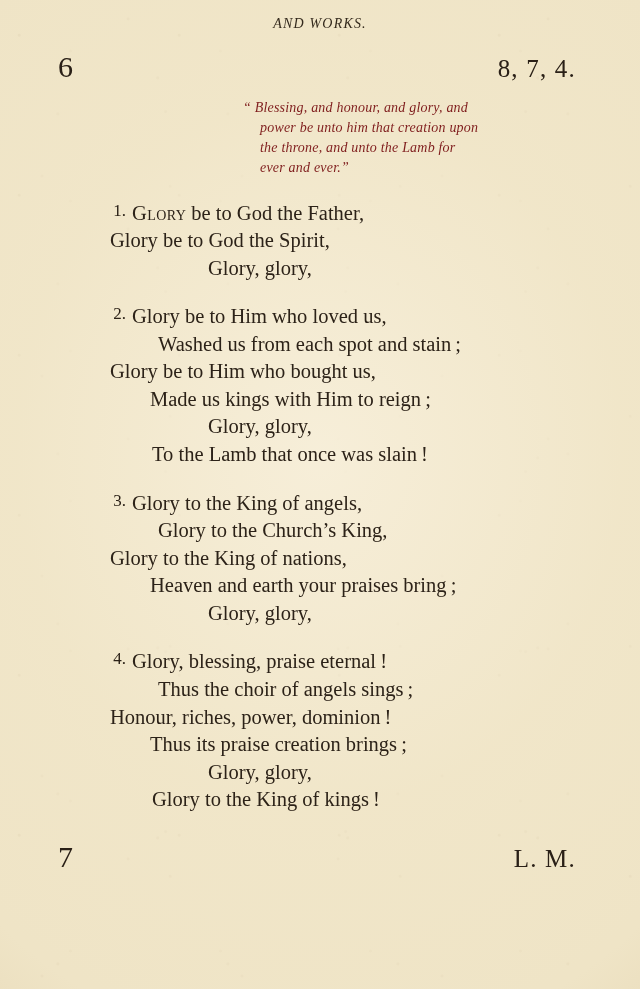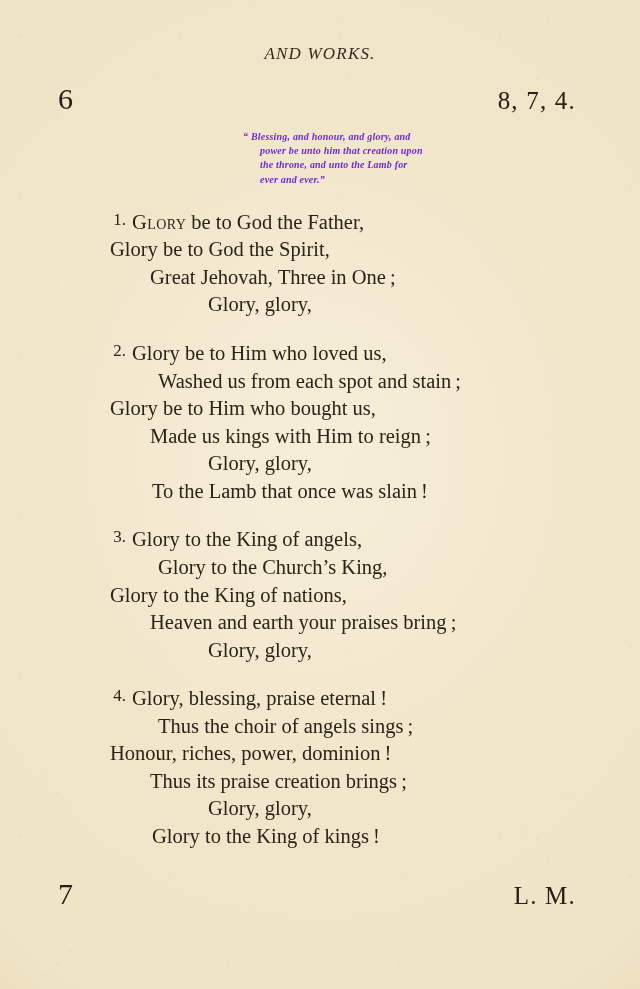"AND WORKS." .running-head { font-size: 17px -> 14px; padding-top: 44px -> 16px }
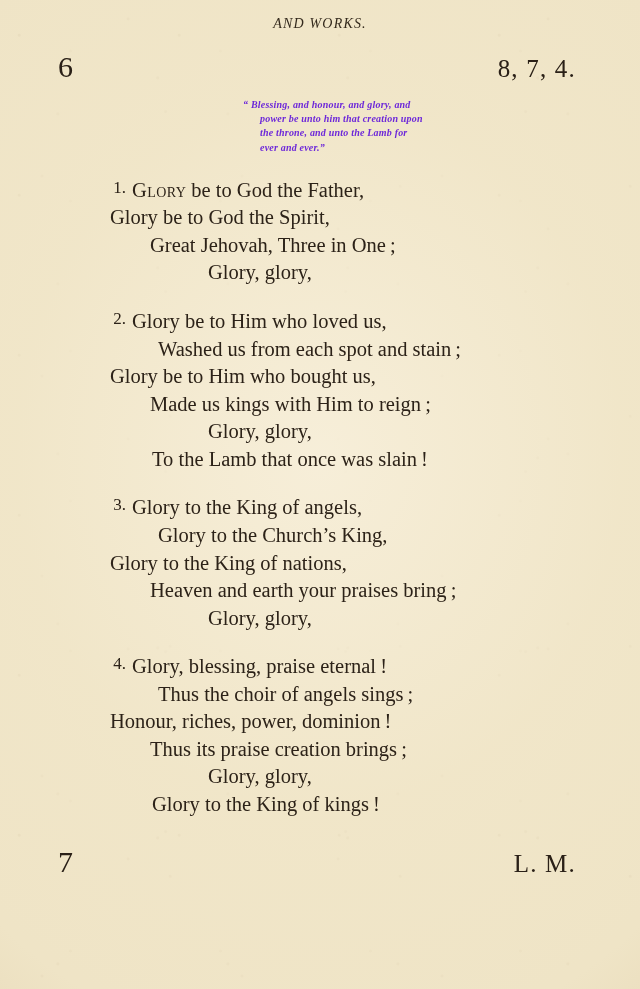"“ Blessing, and honour, and" .epigraph { color: #6d28d9 -> #7f1d1d; font-size: 10px -> 14px; font-weight: bold -> none }
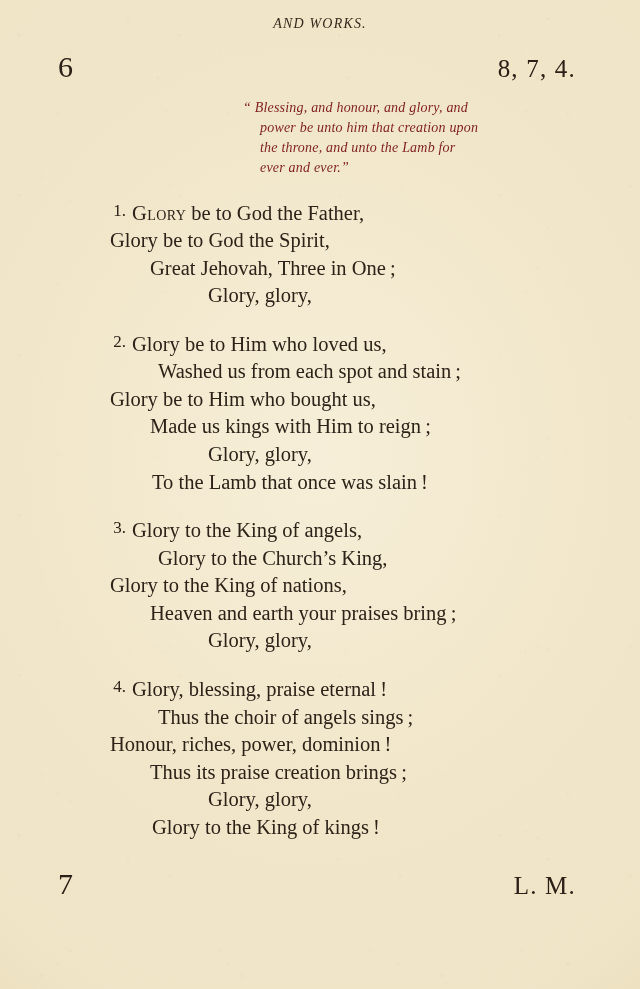"Great Jehovah, Three in One" span.vline { html: <span>Great Jehovah, Three in One ;</span> -> none }
